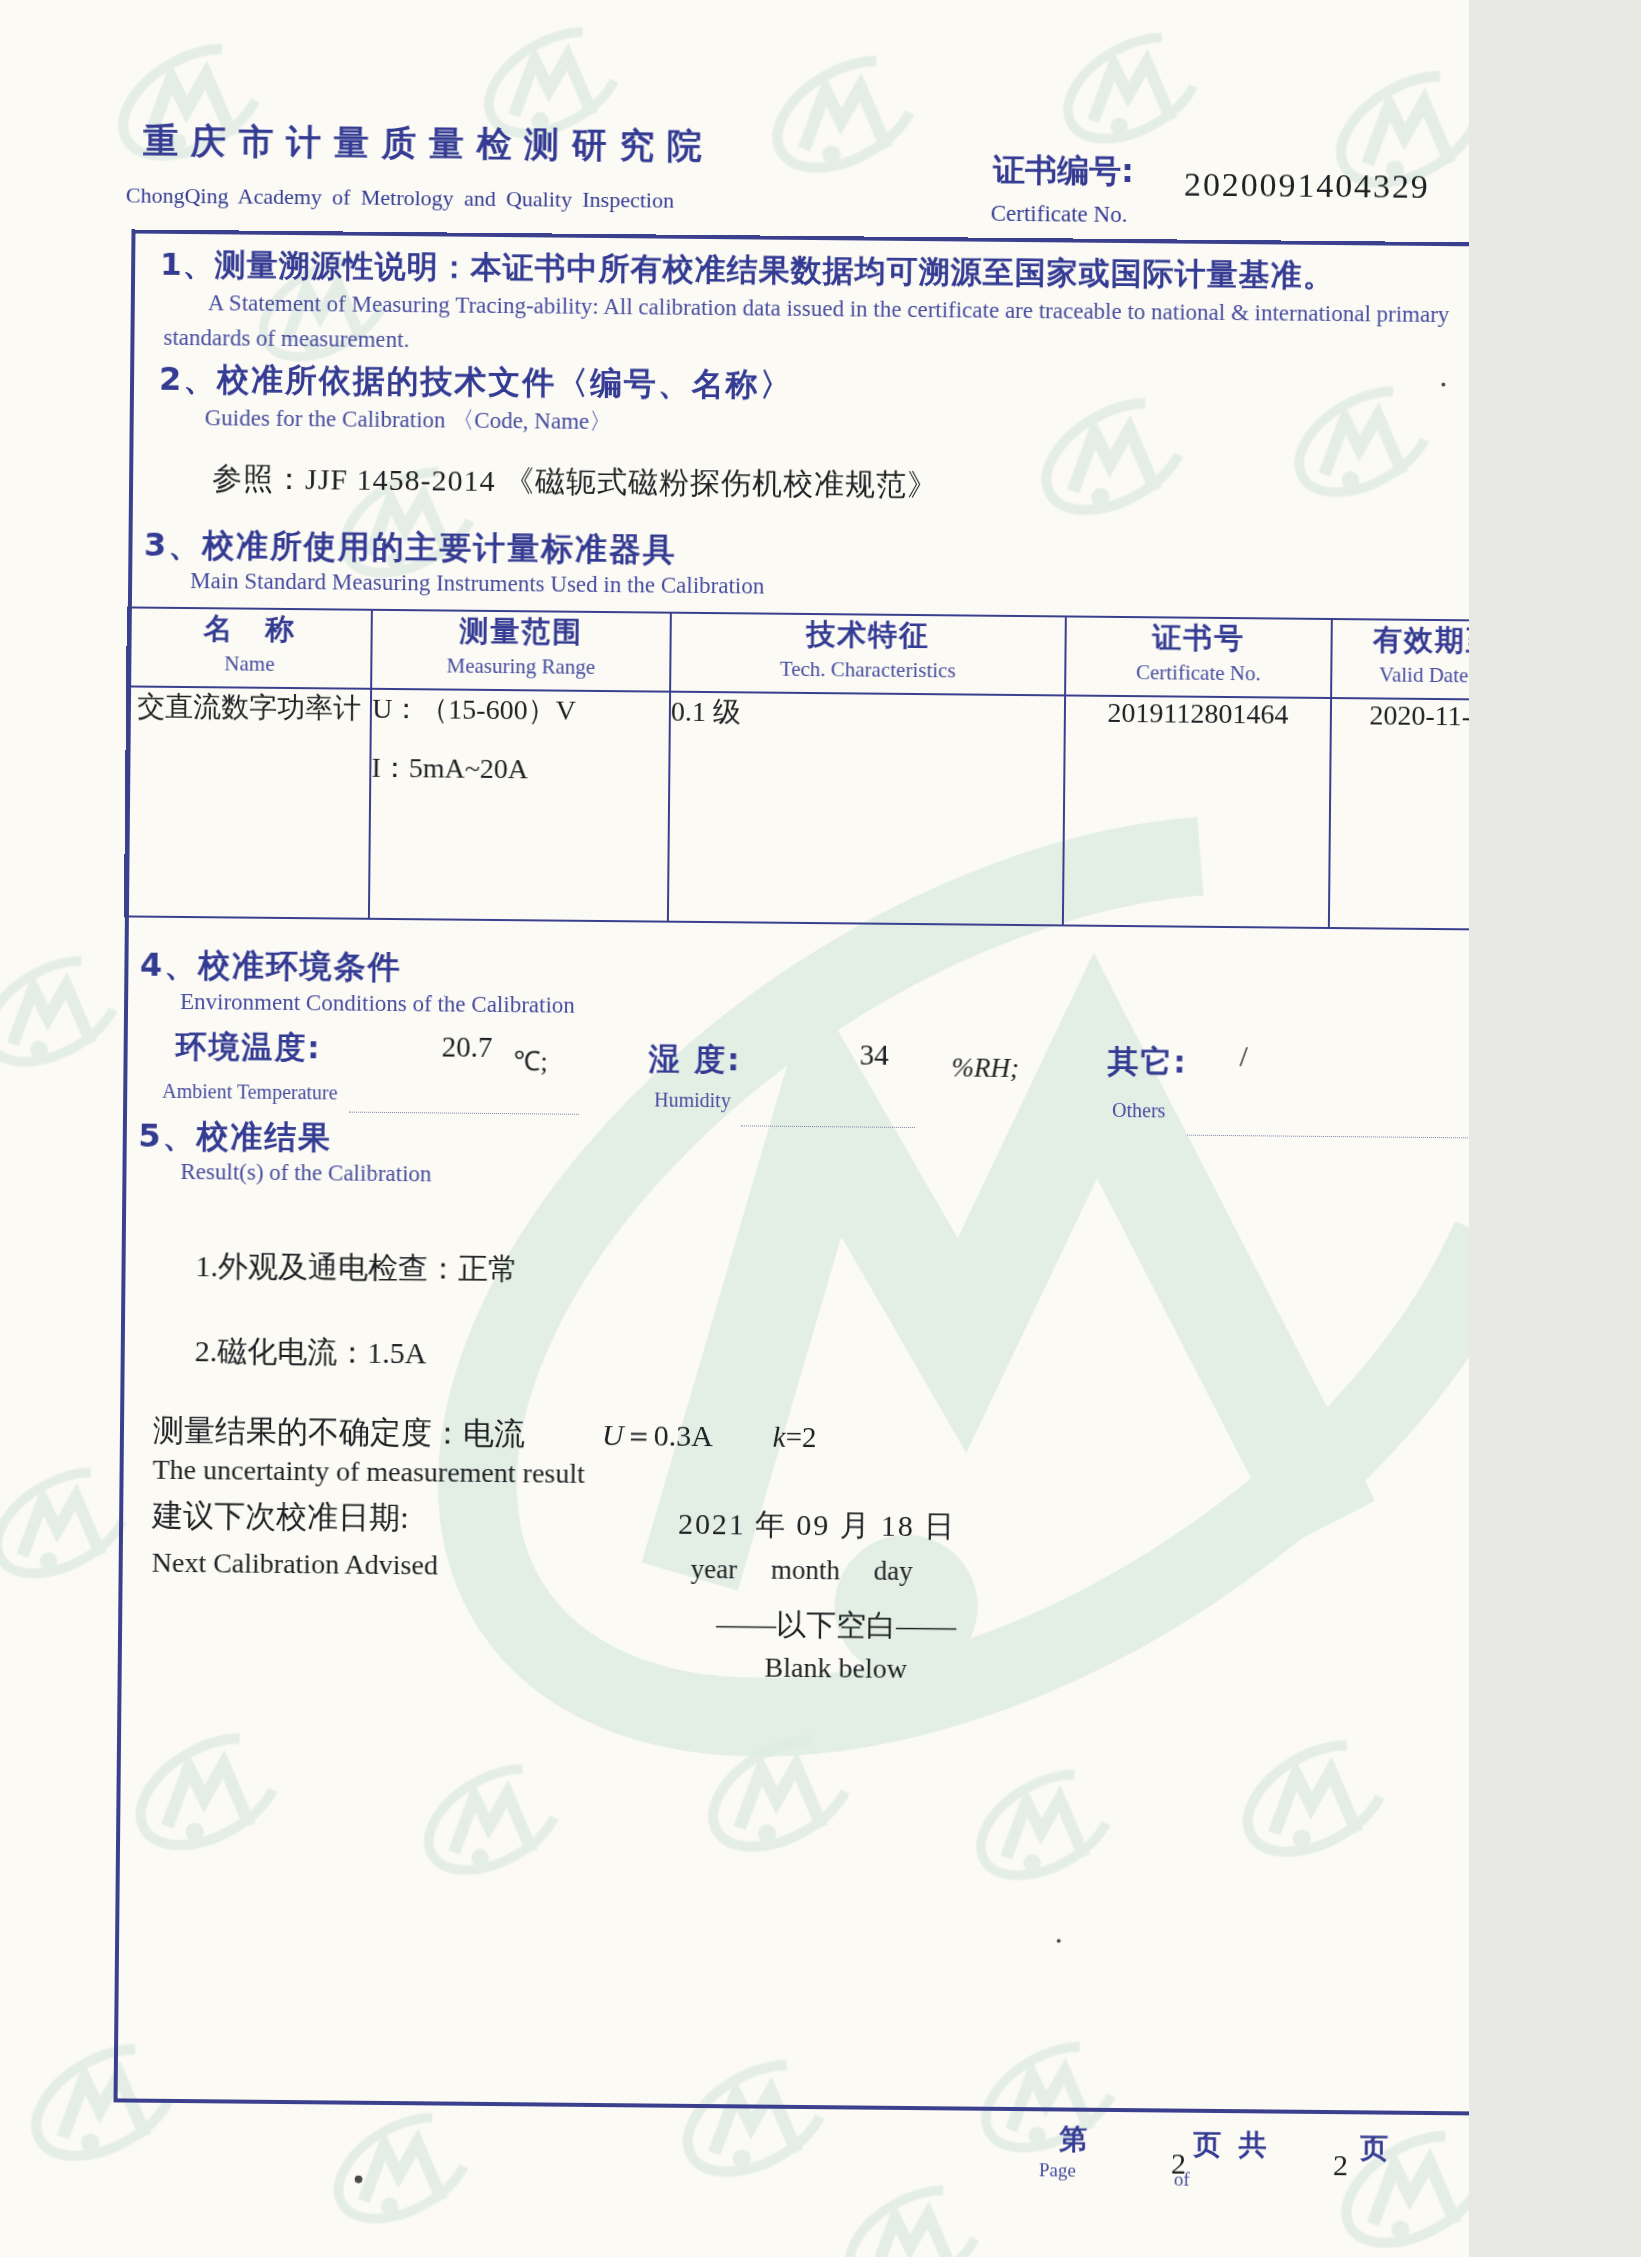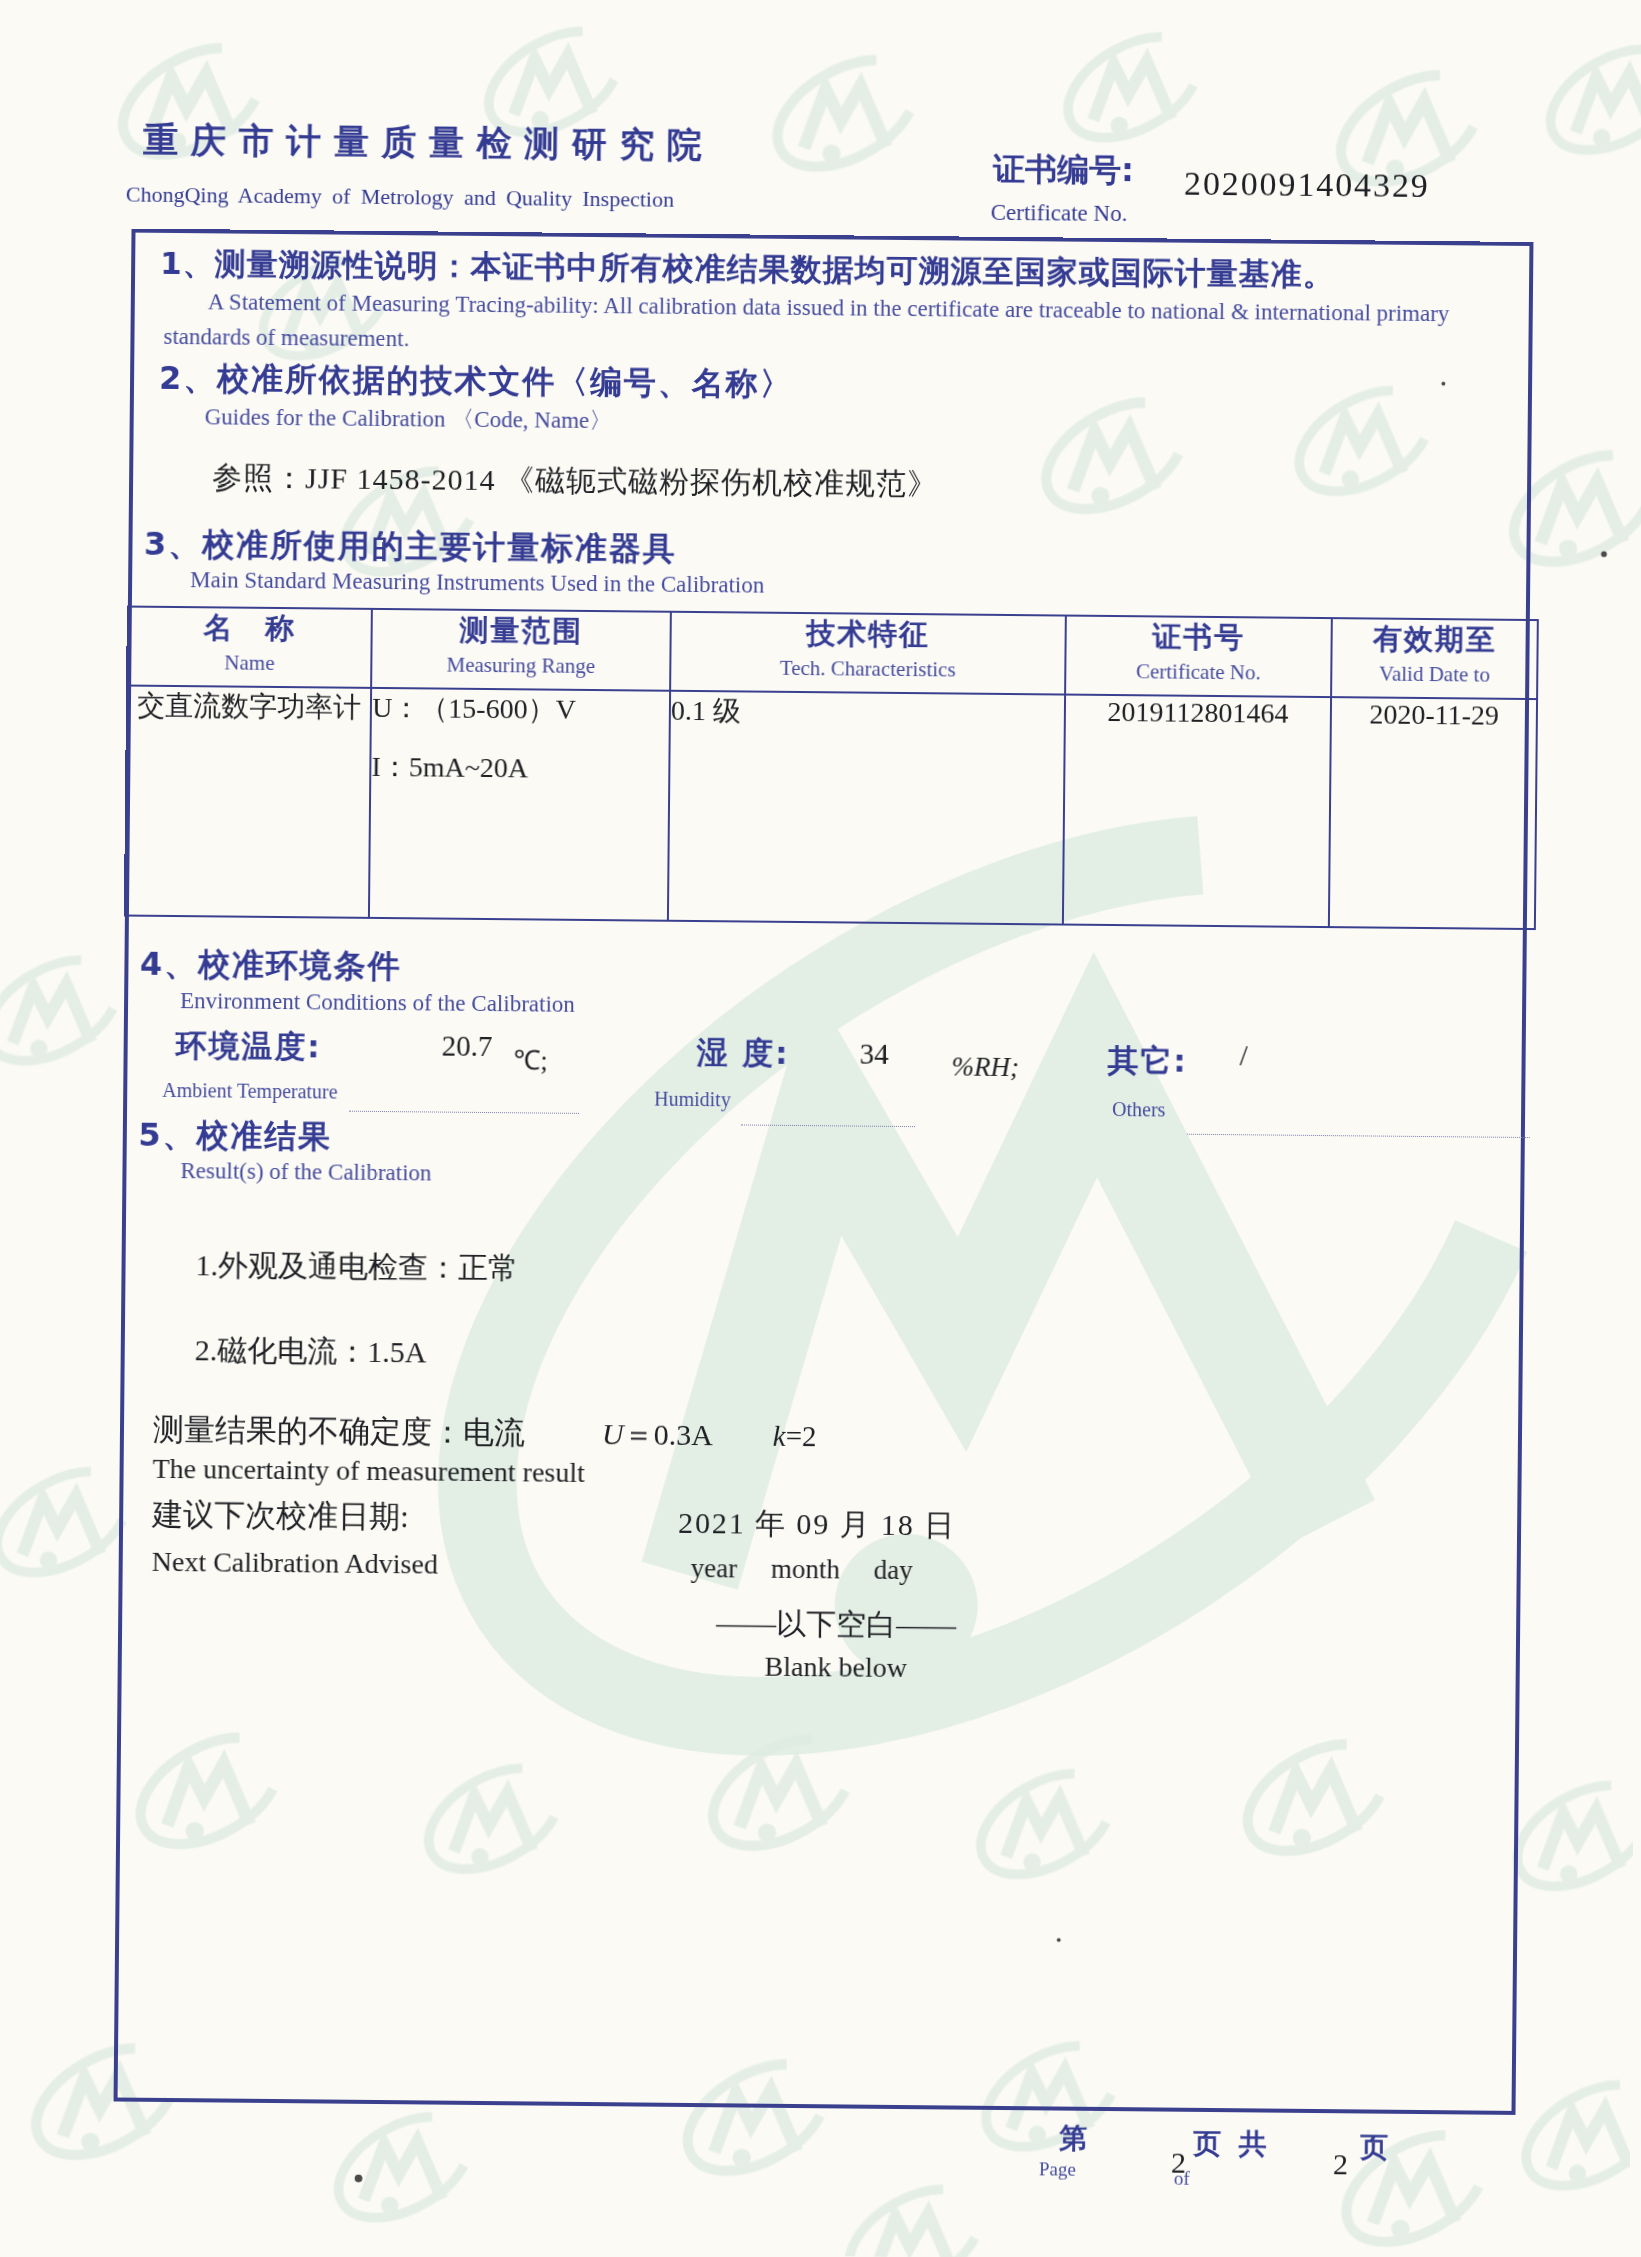"重庆市计量质量检测研究院" .page { width: 1641px -> 1469px }
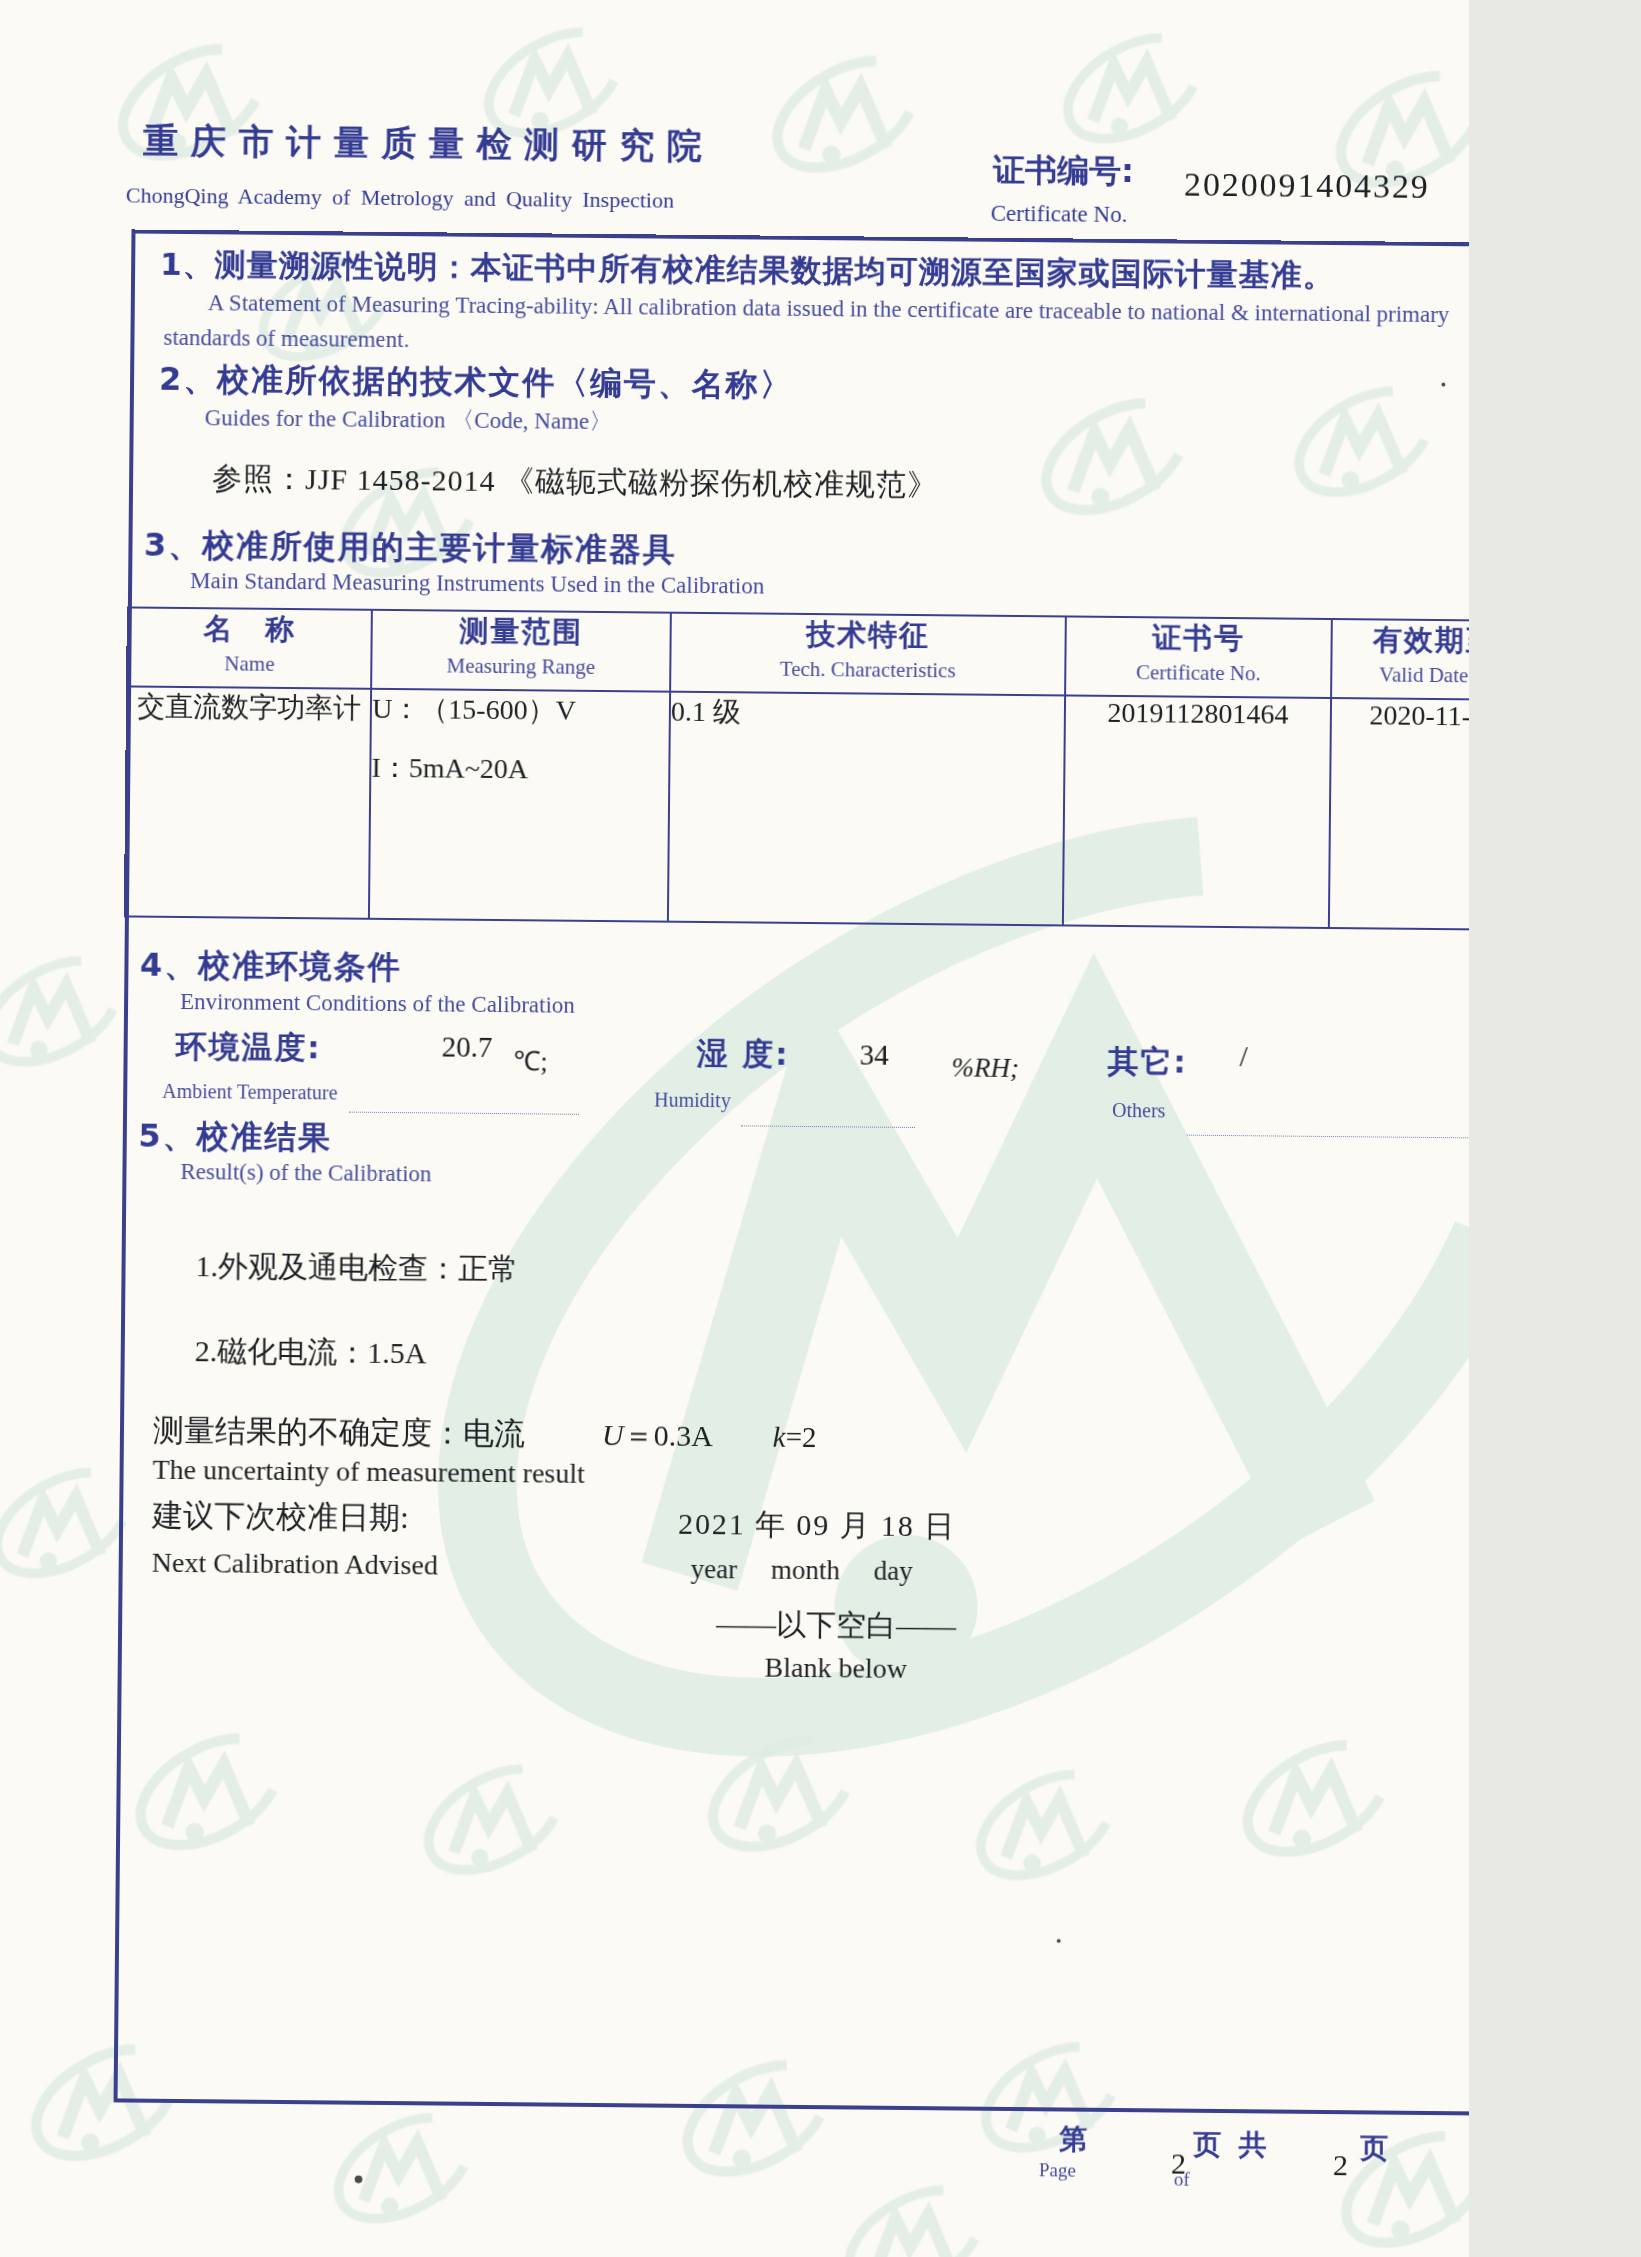"湿 度:" div.env-label { margin-left: 48px -> none; top: 2px -> 8px }
